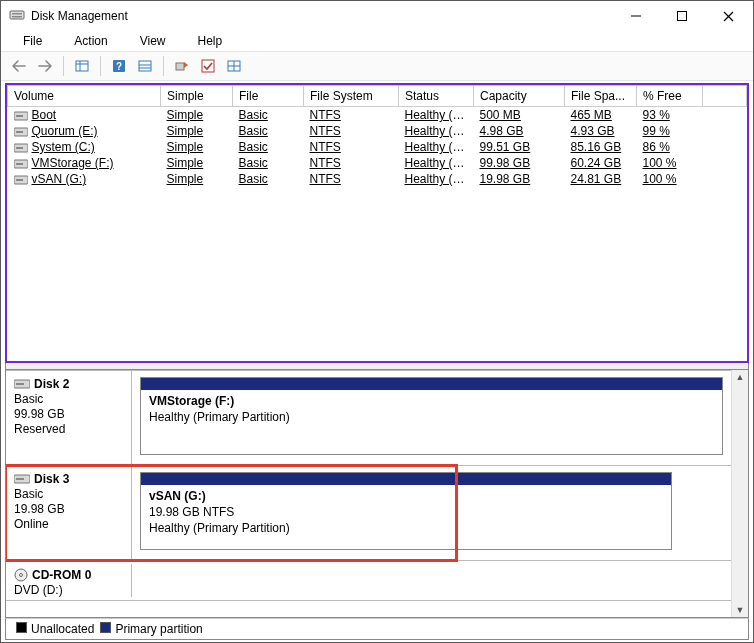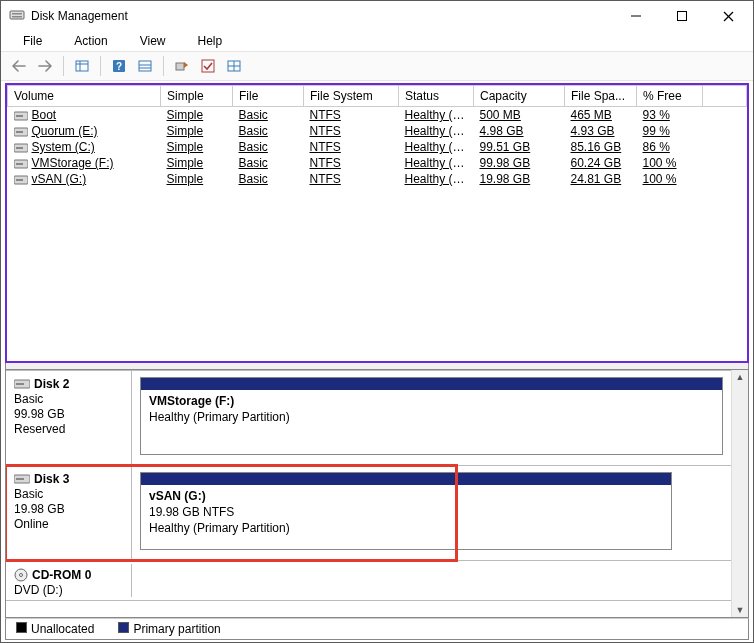"Unallocated" .legend { gap: 24px -> 6px }
